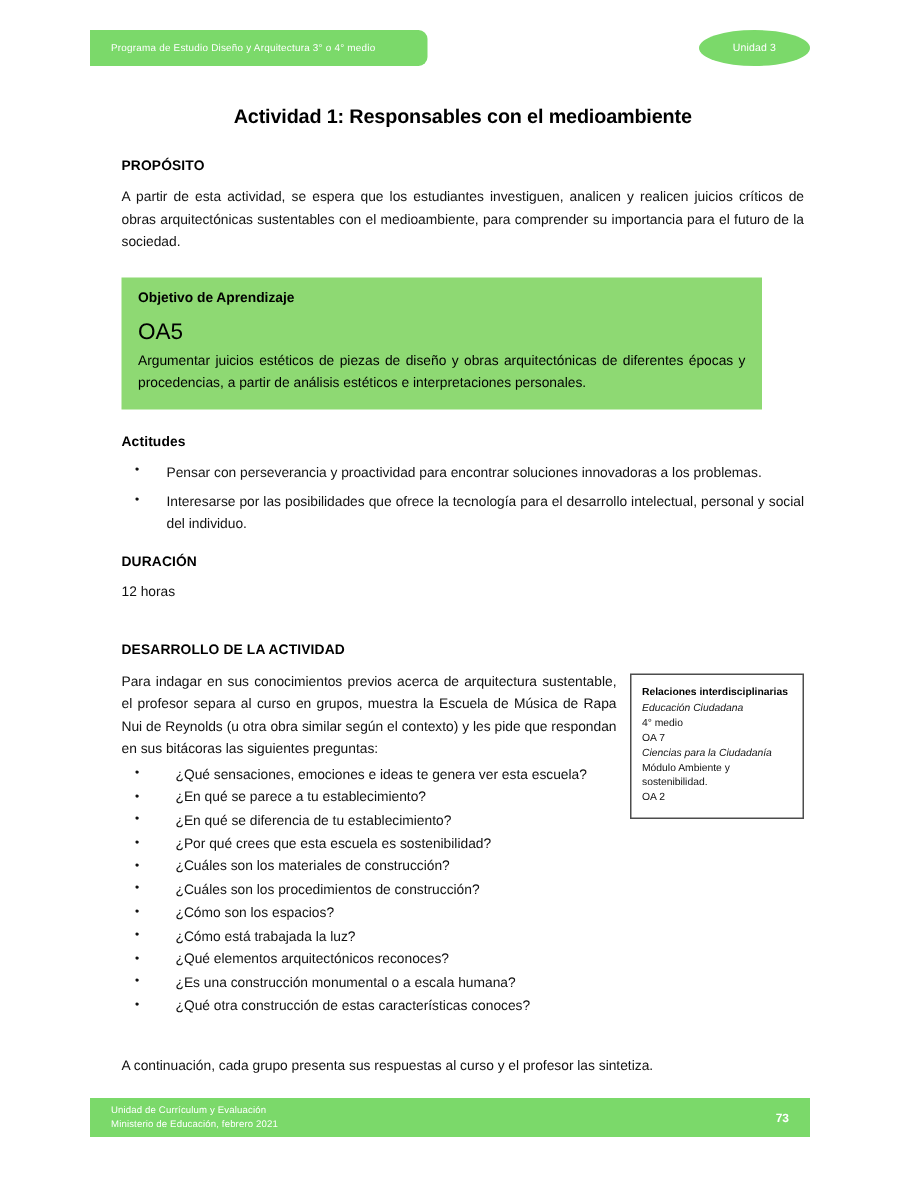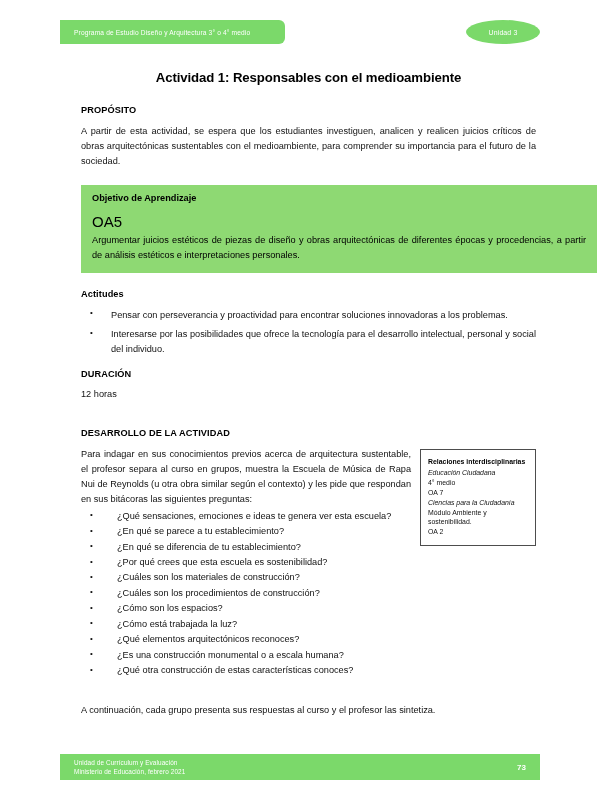"Objetivo de Aprendizaje" .oa-box { width: 516px -> 427px }
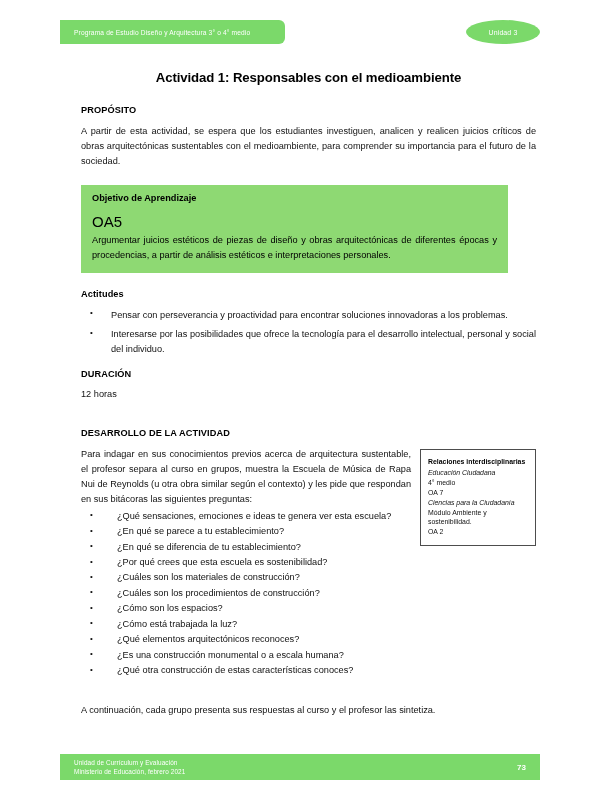"73" .footer { bottom: 20px -> 42px }
